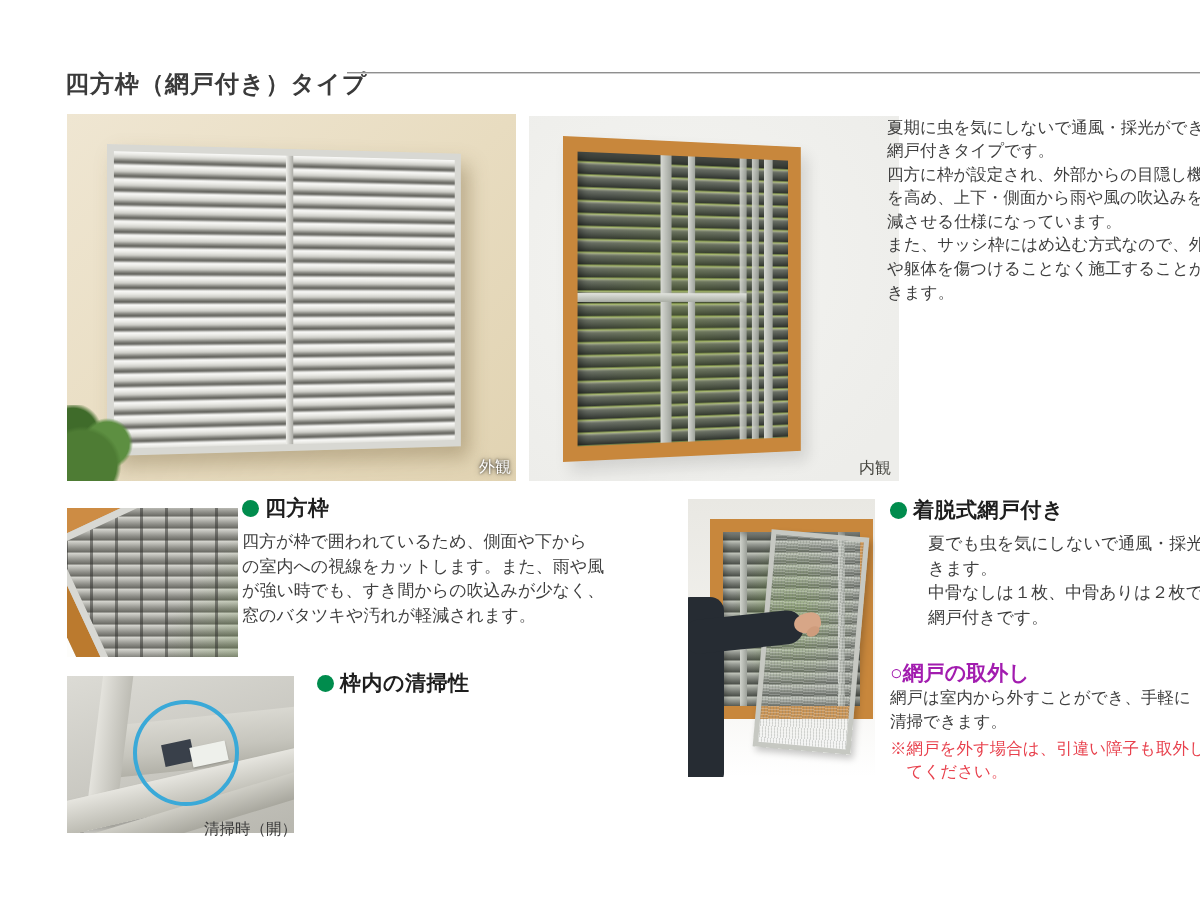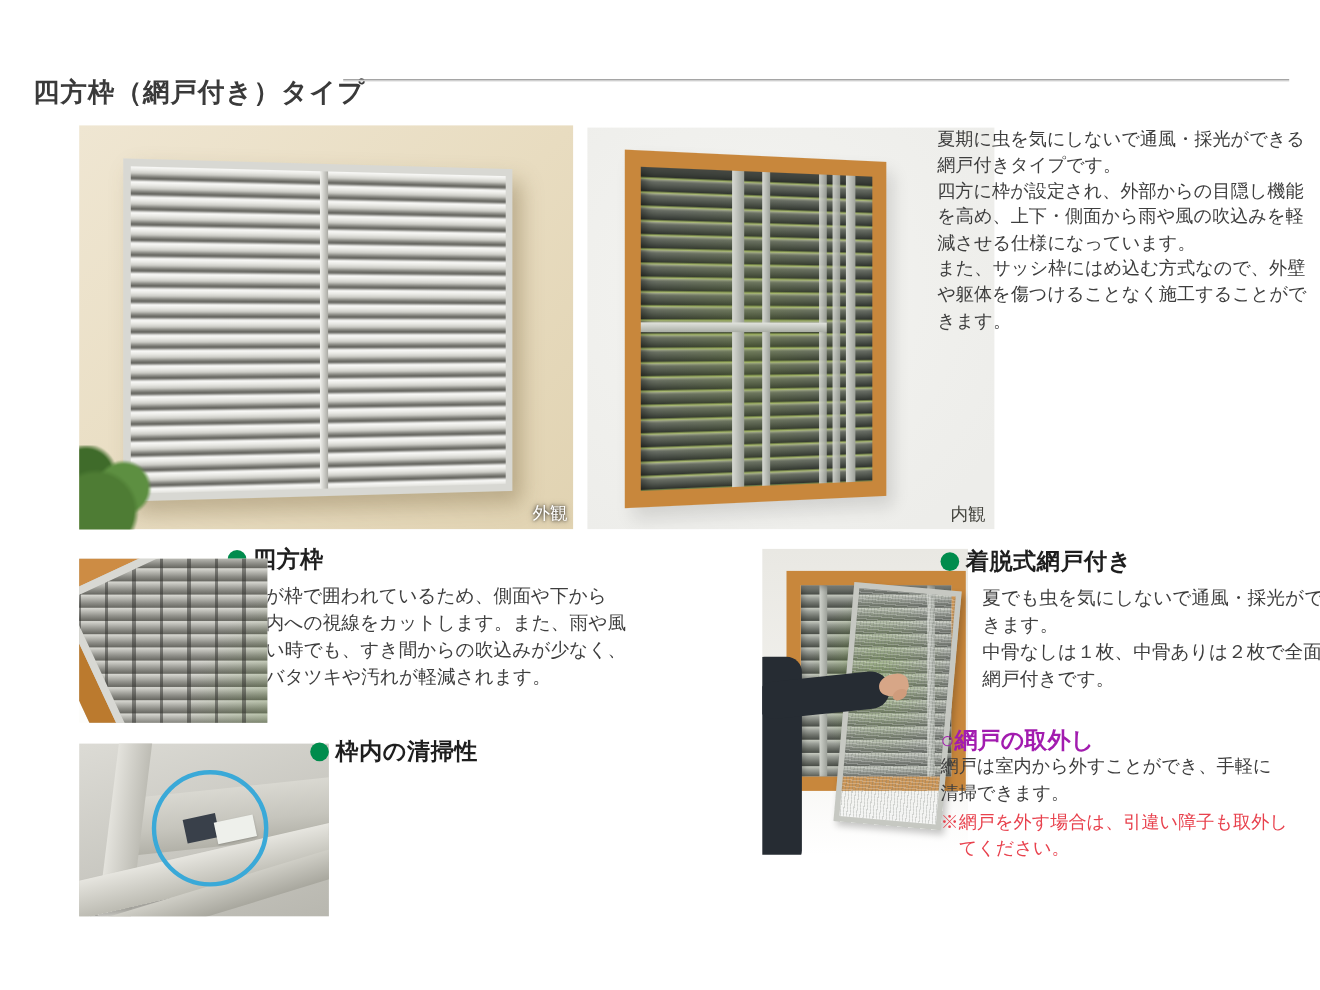"四方枠（網戸付き）タイプ" .abs { margin-left: none -> 35px }
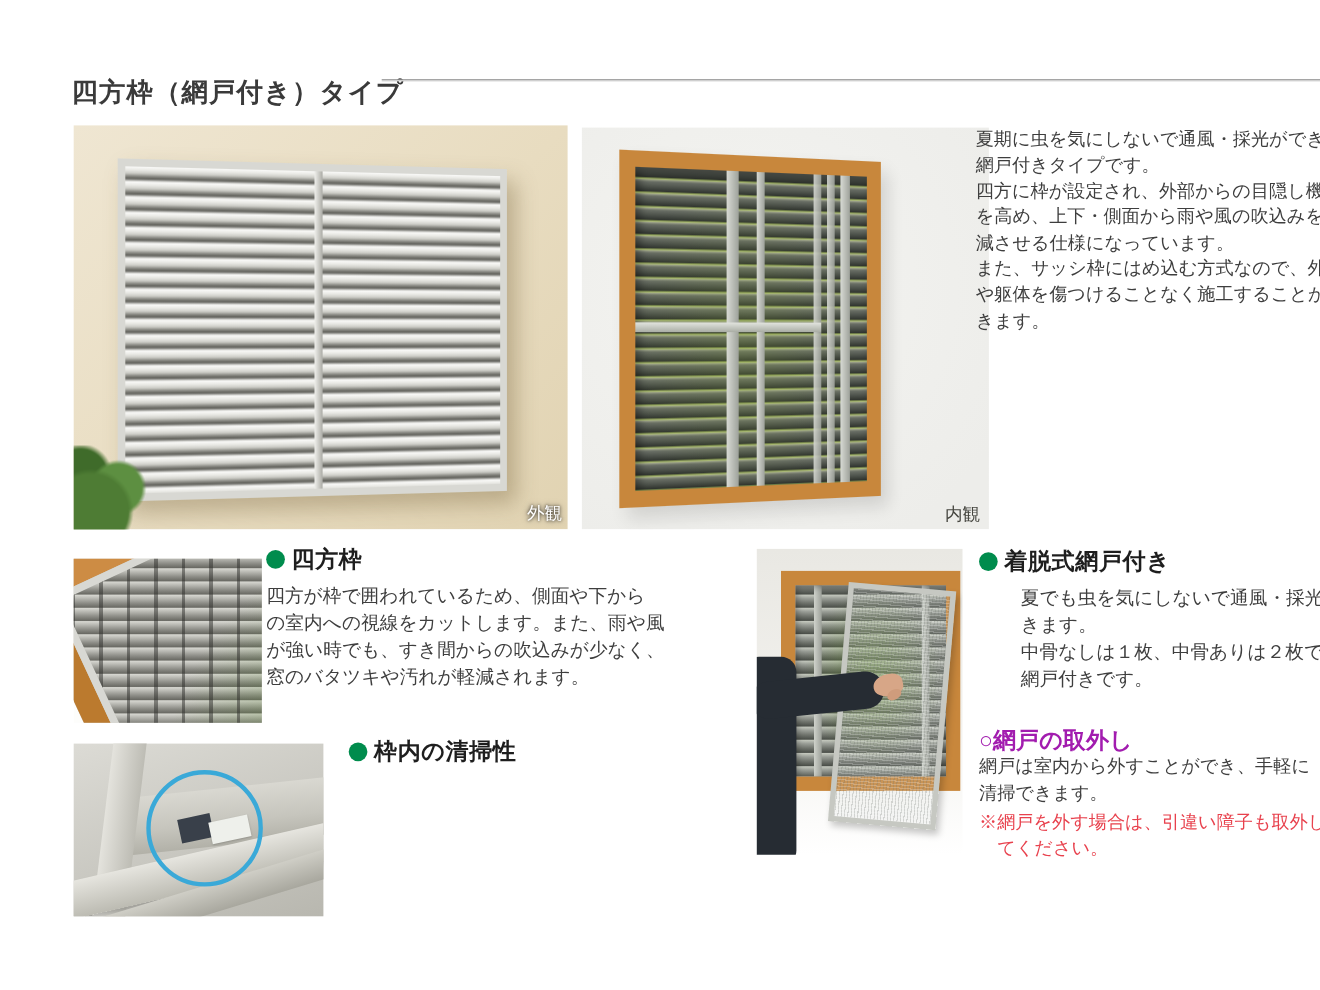"清掃時（開）" div.abs { html: none -> <div>清掃時（開）</div> }
